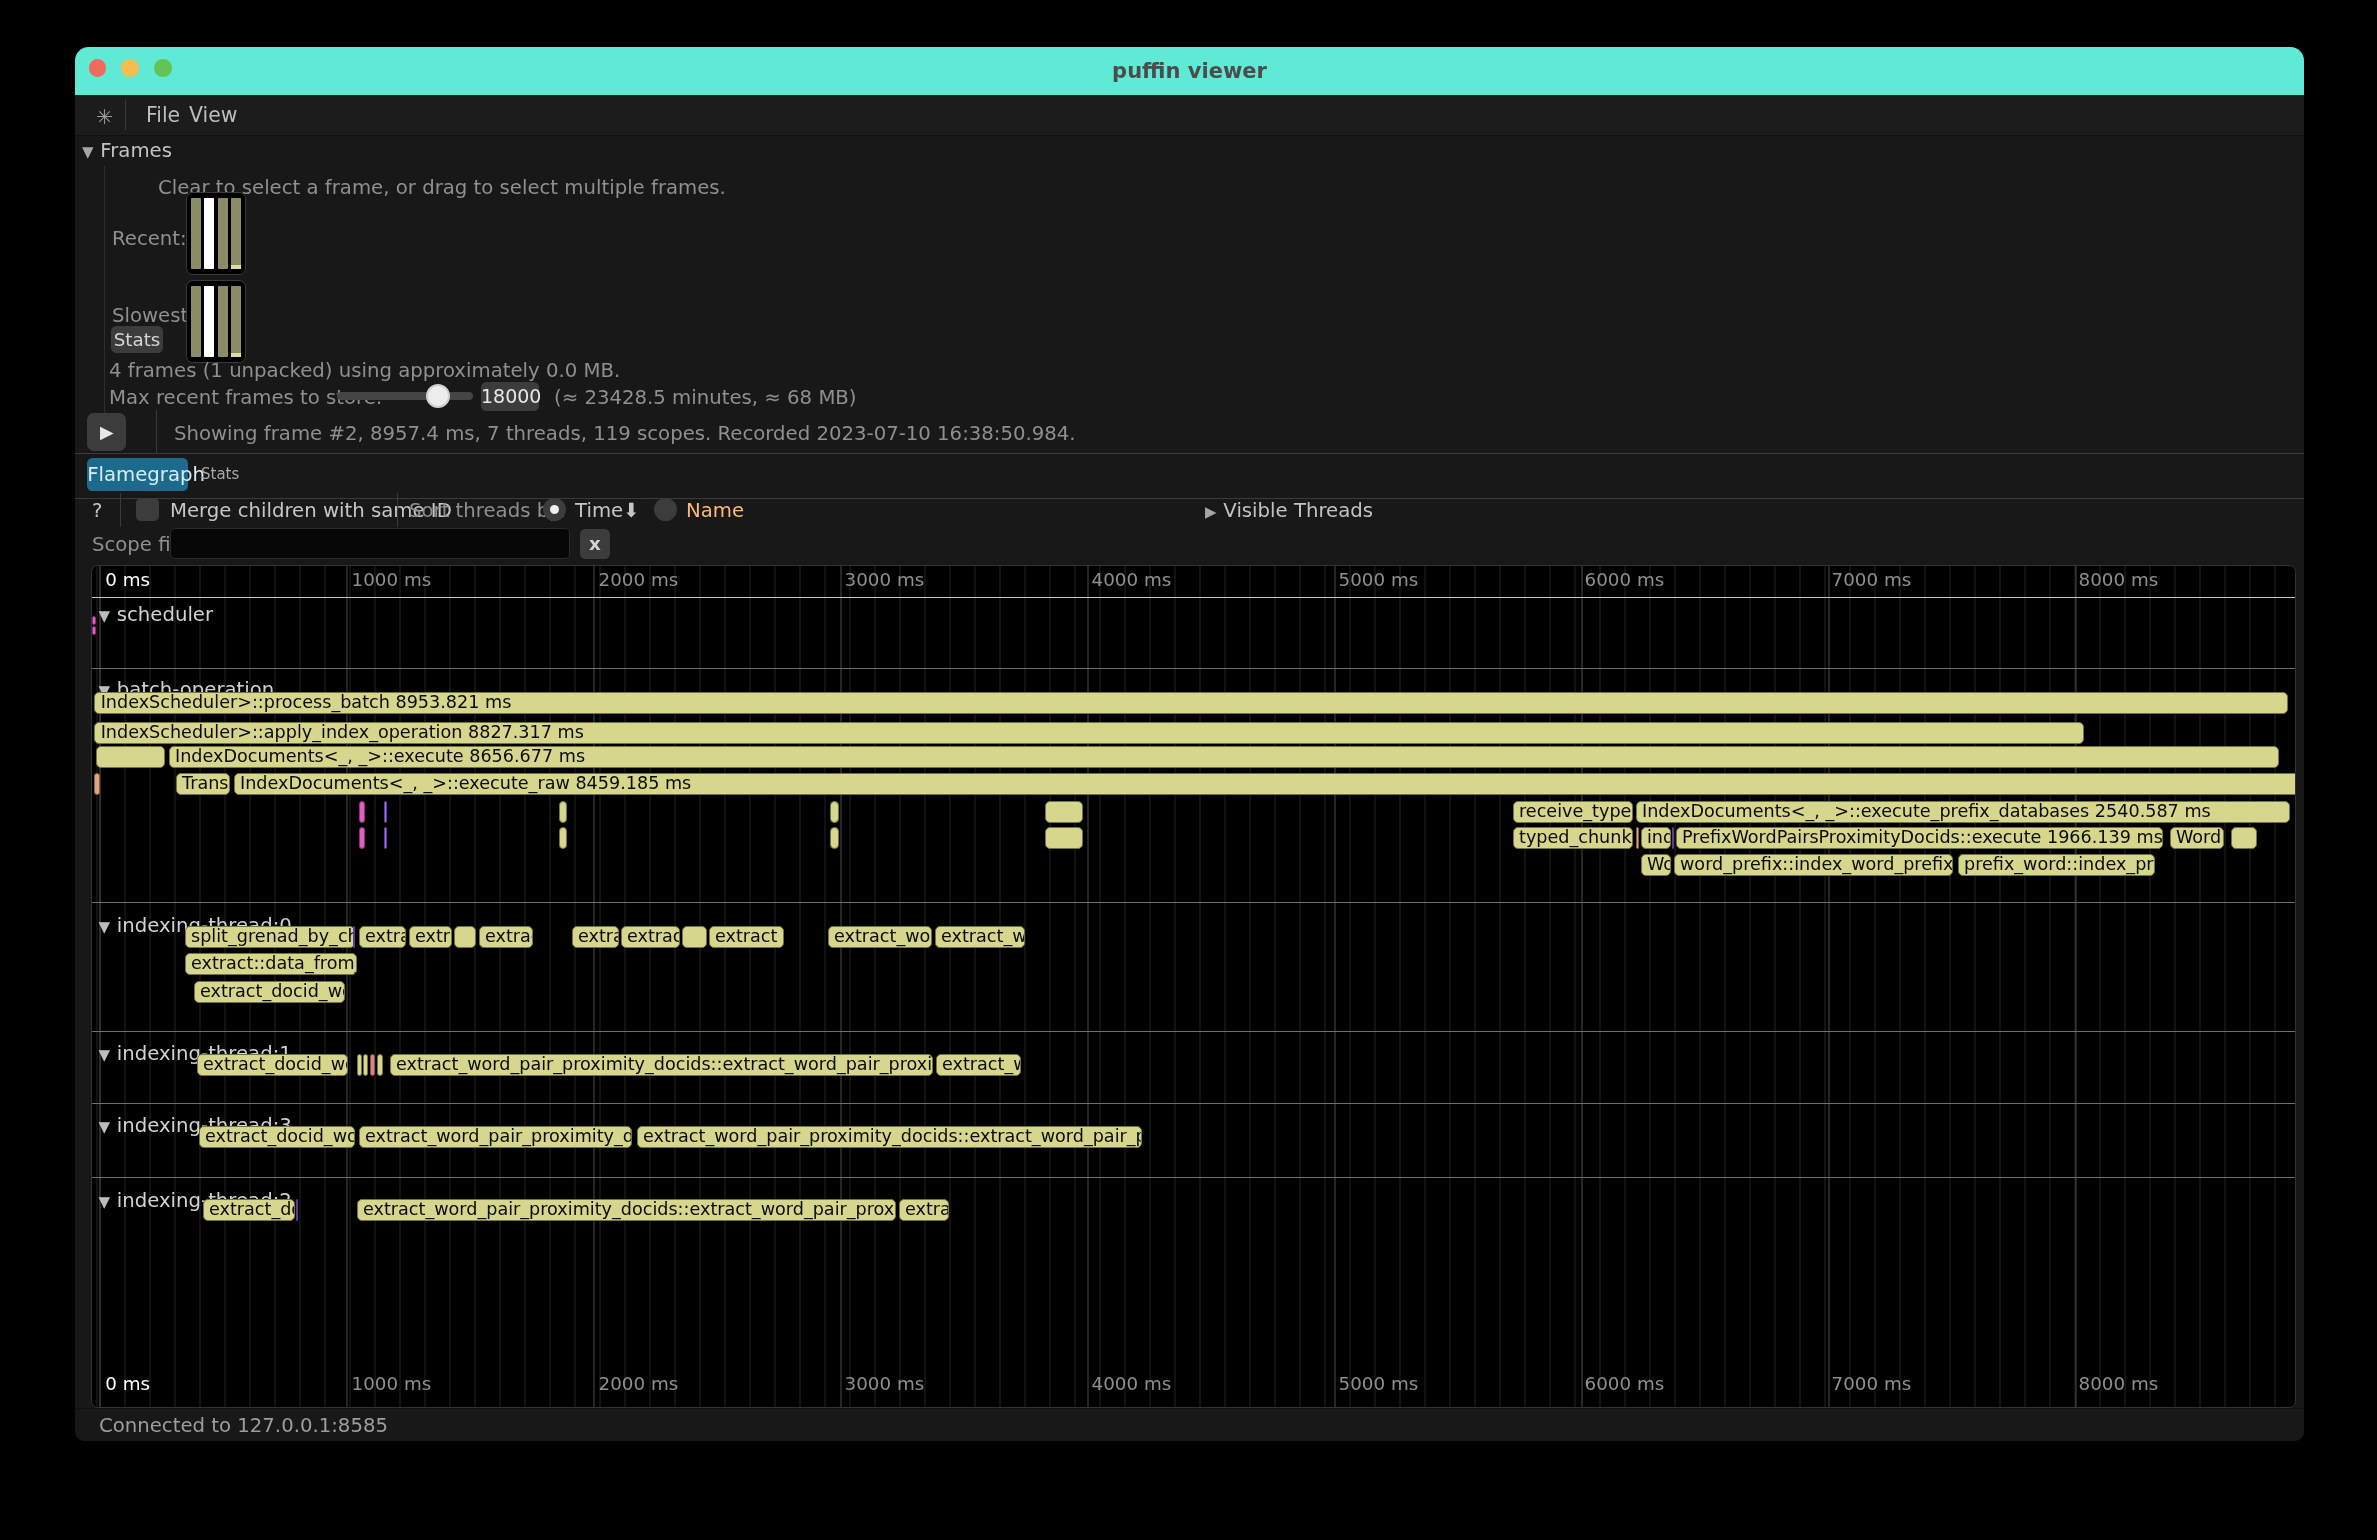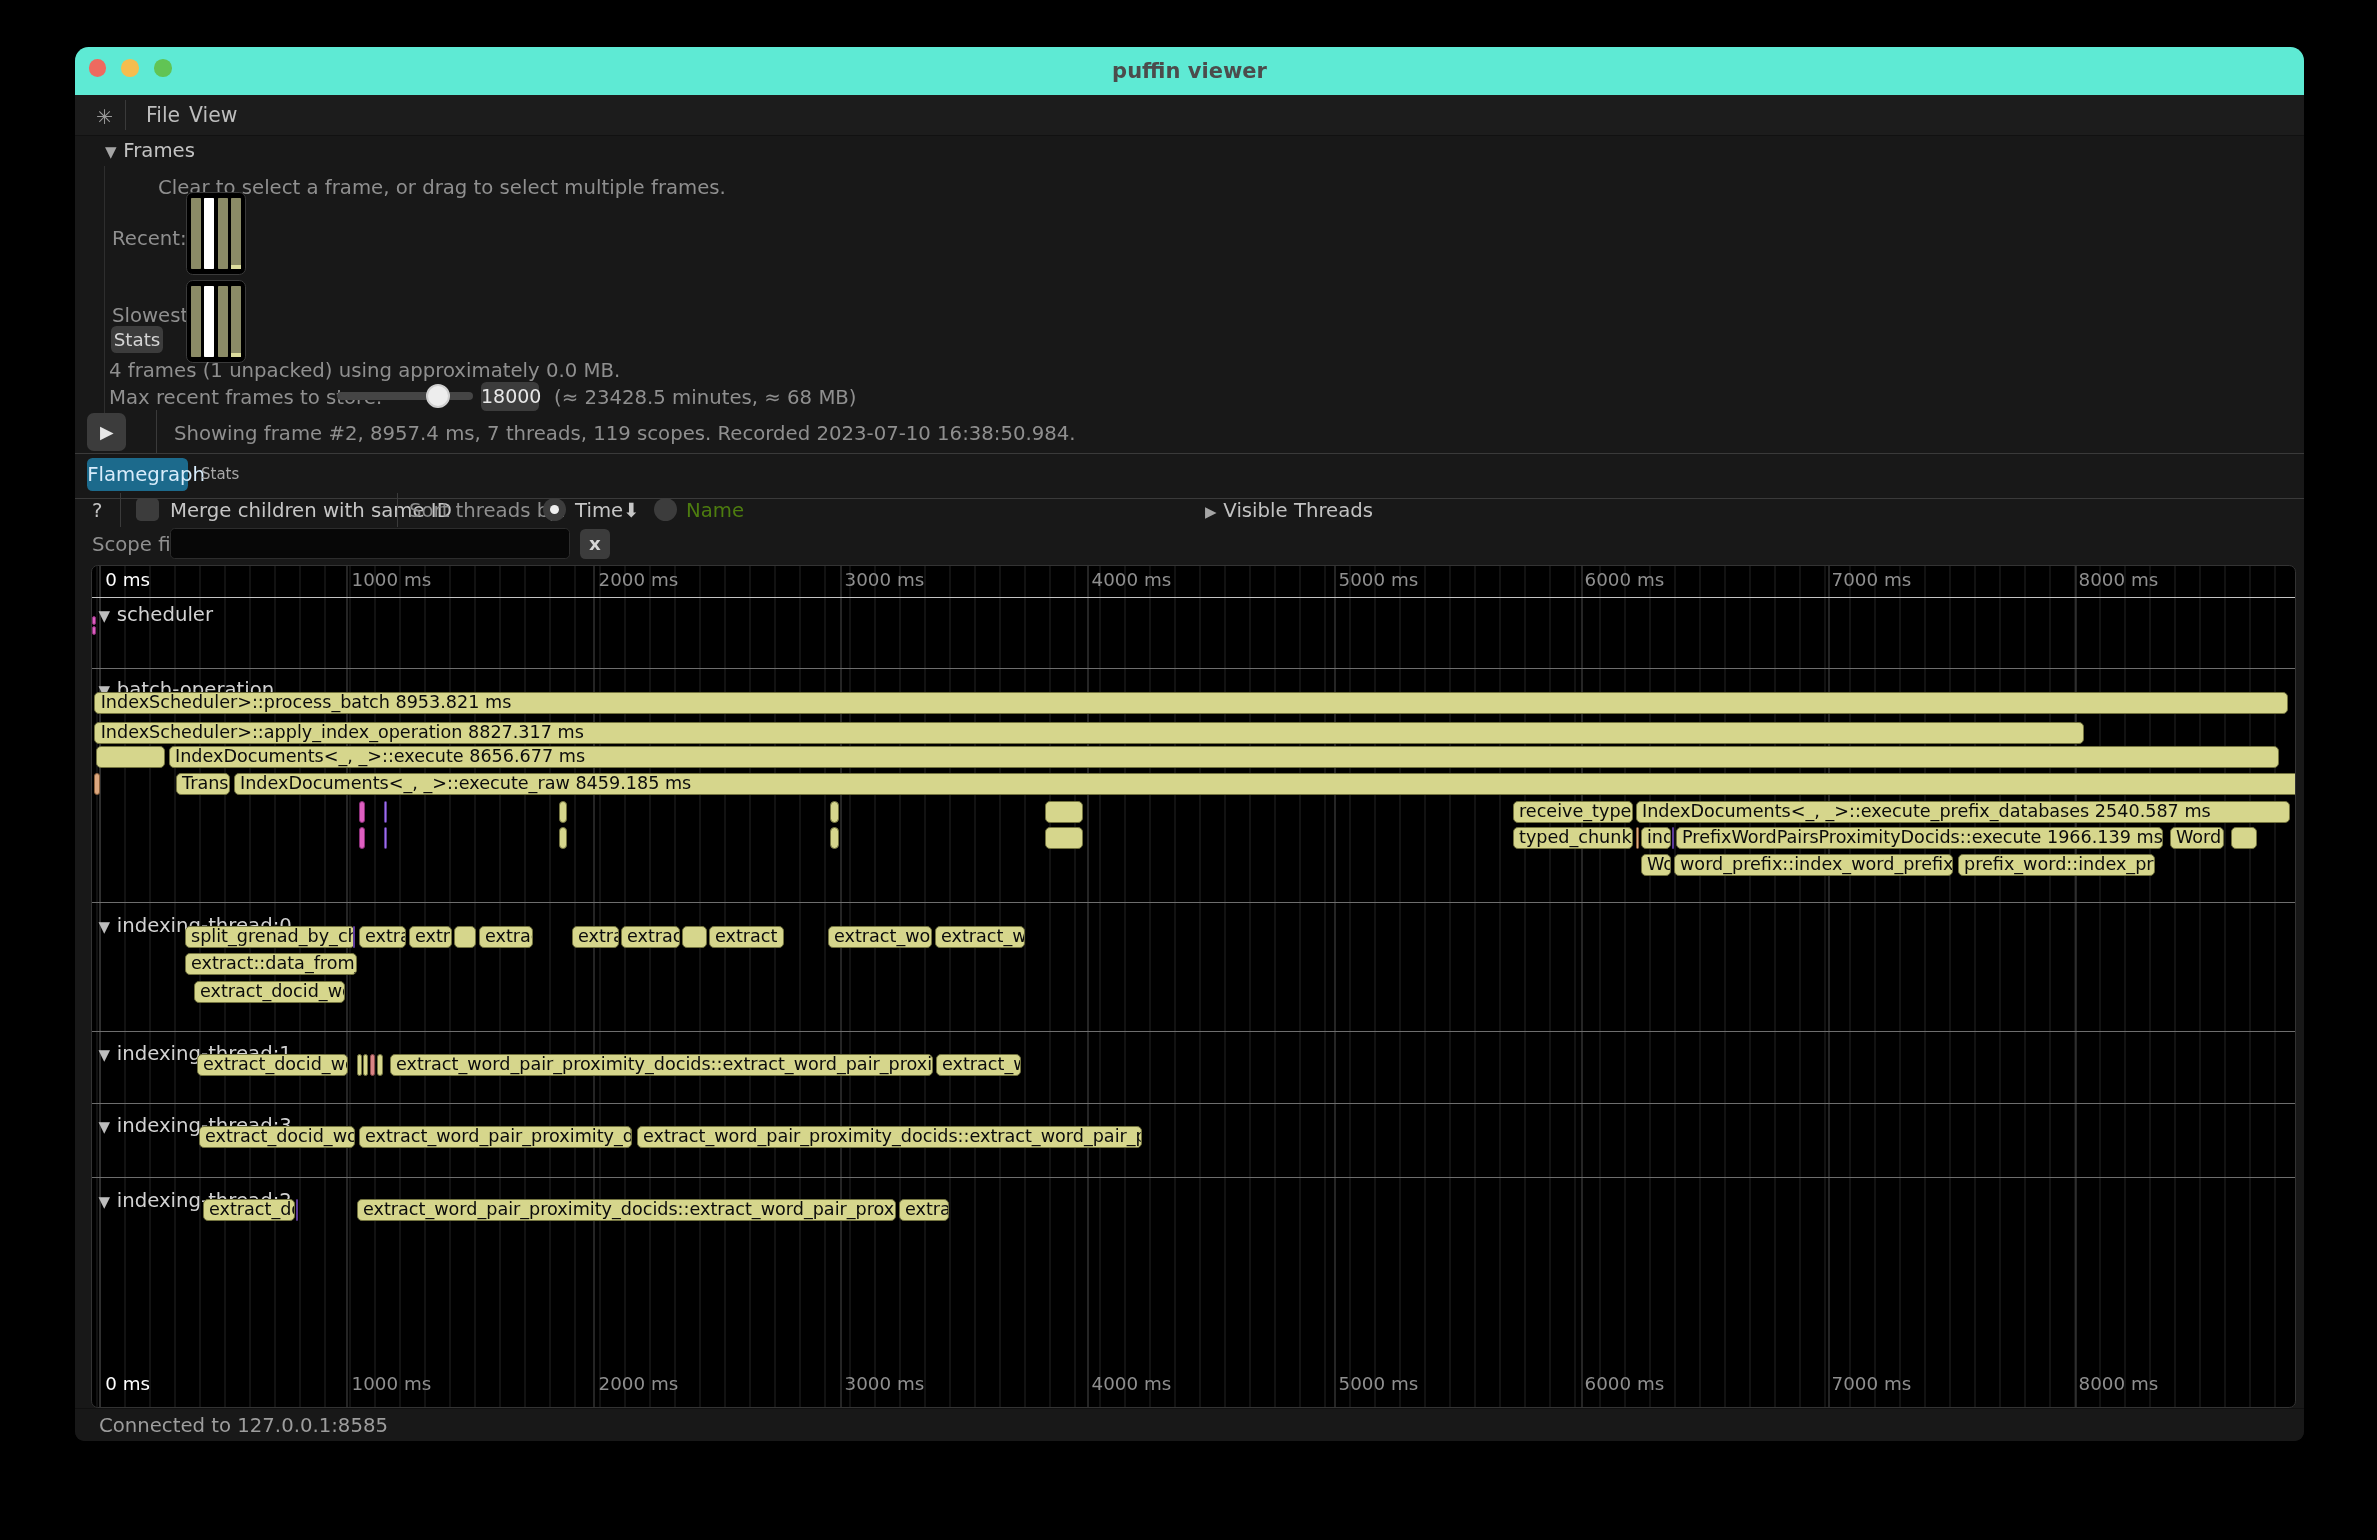"▼ Frames" div.label { left: 30px -> 7px }
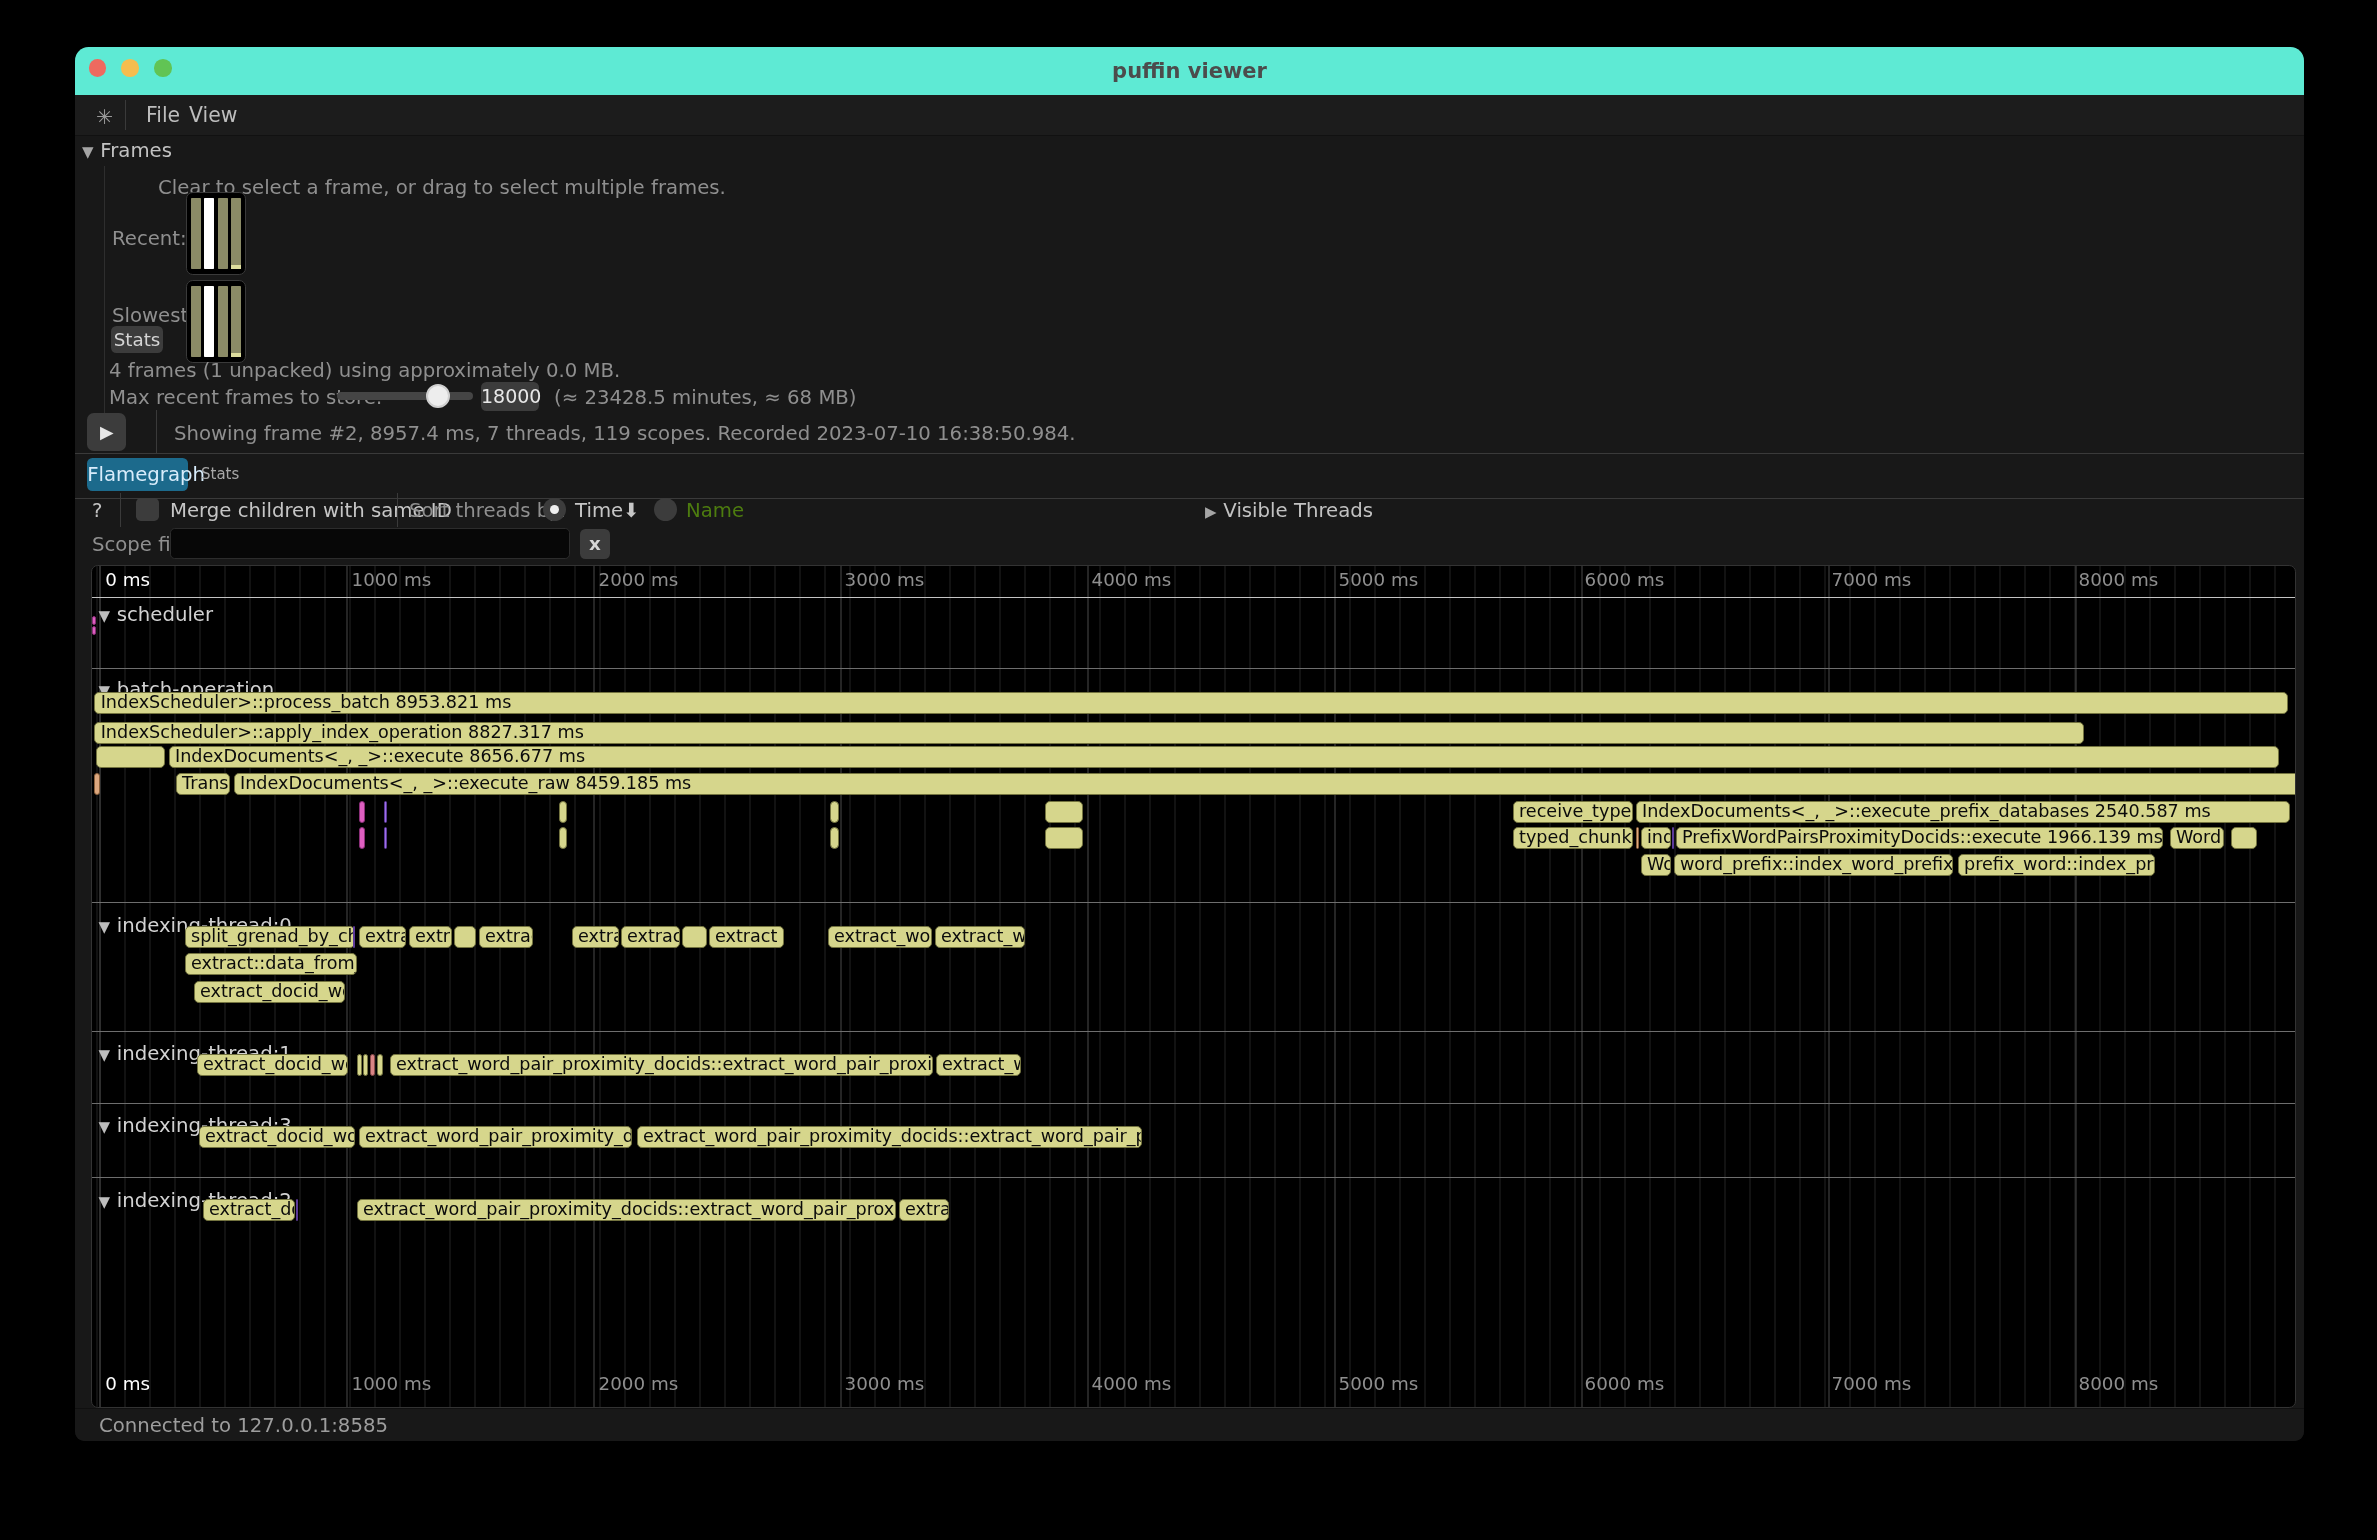"Name" div.label { color: #4d7c0f -> #fdba74 }
